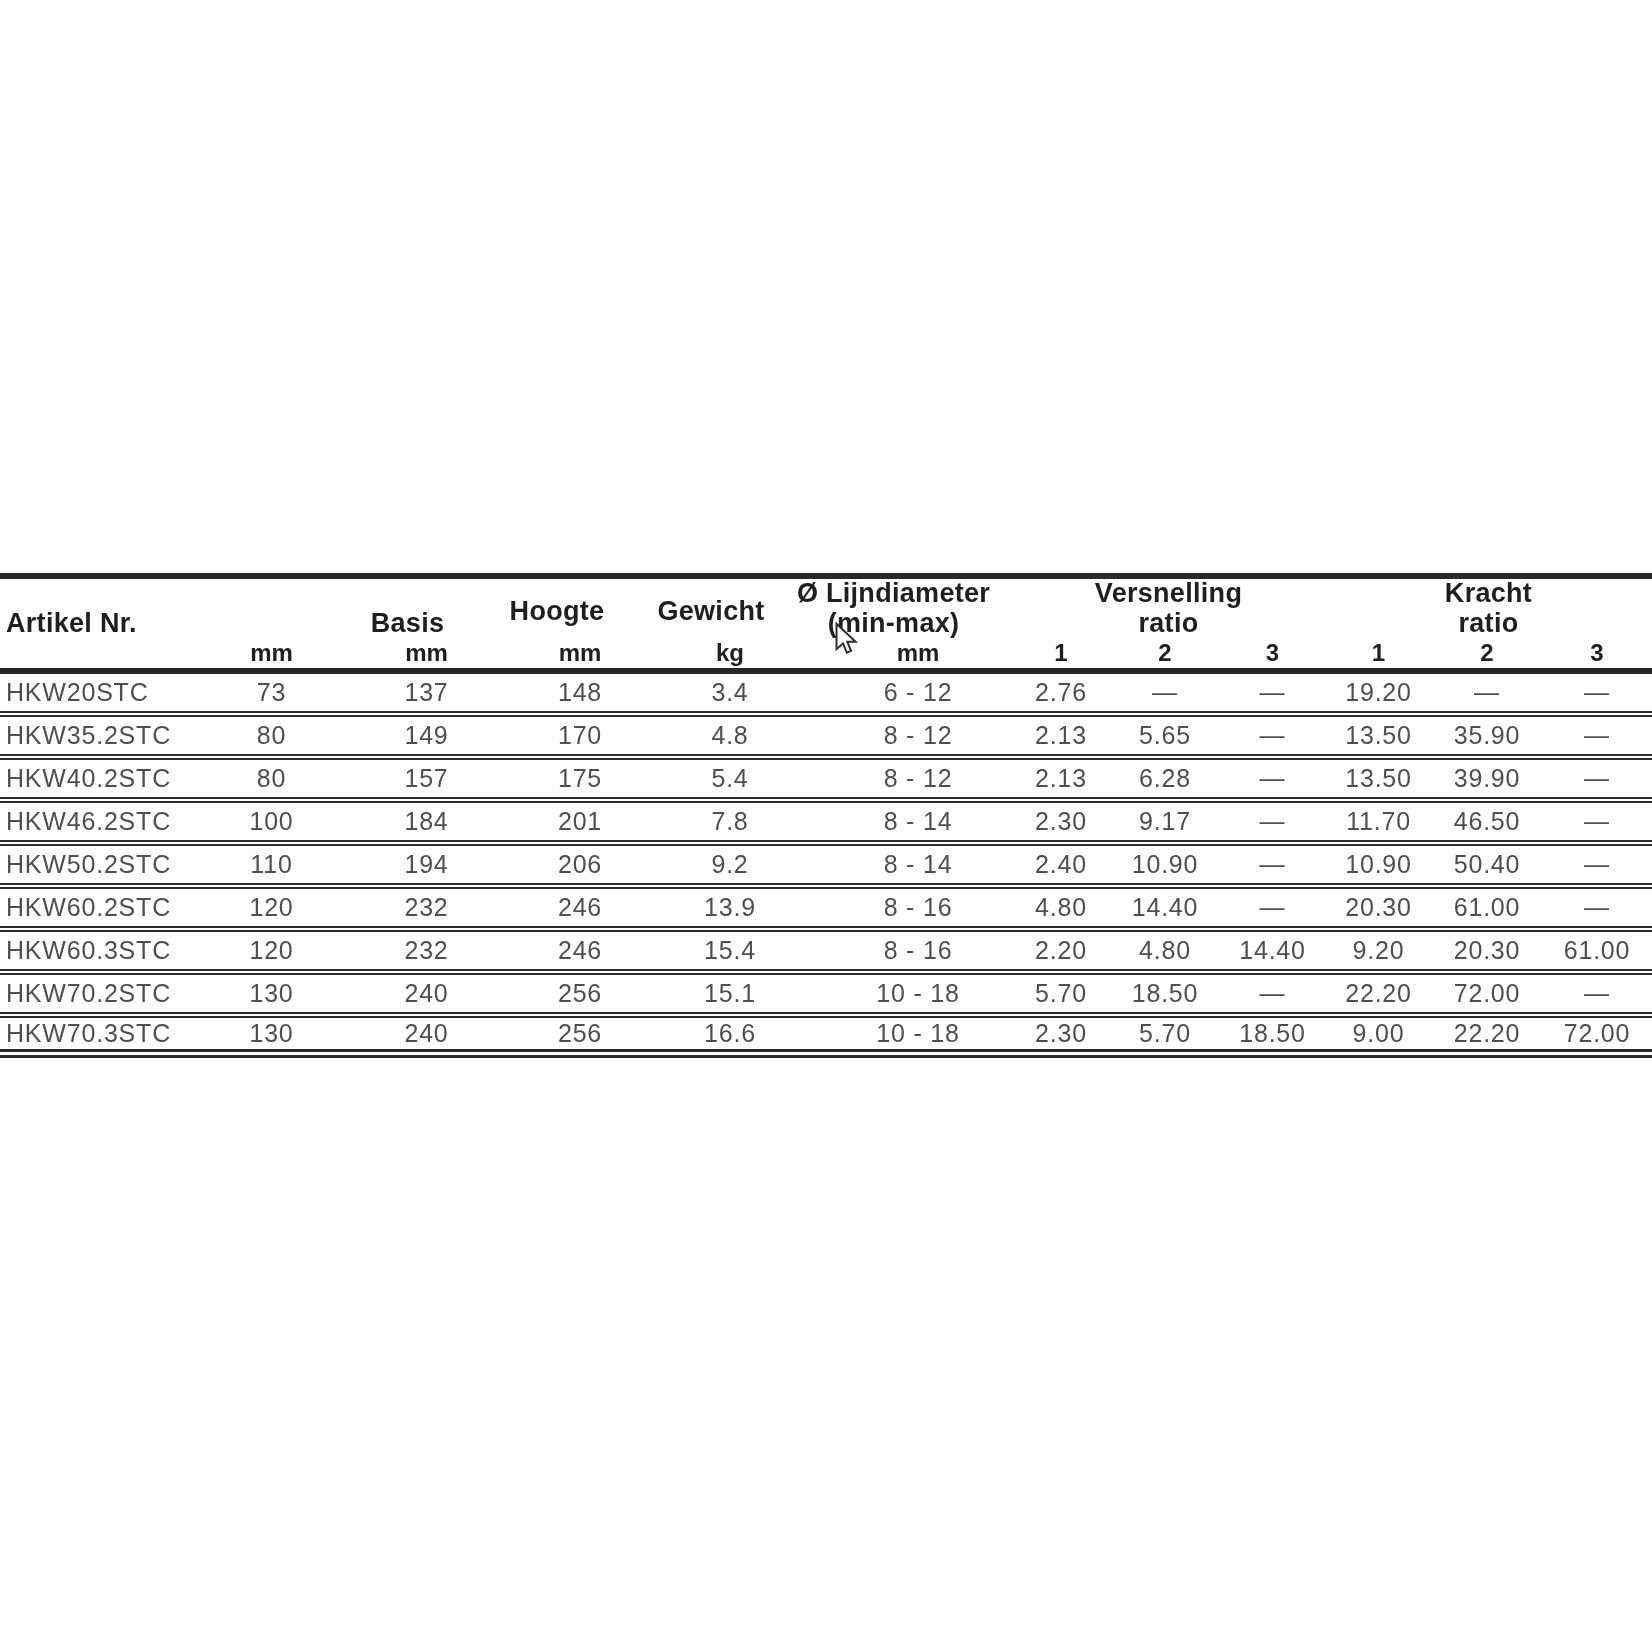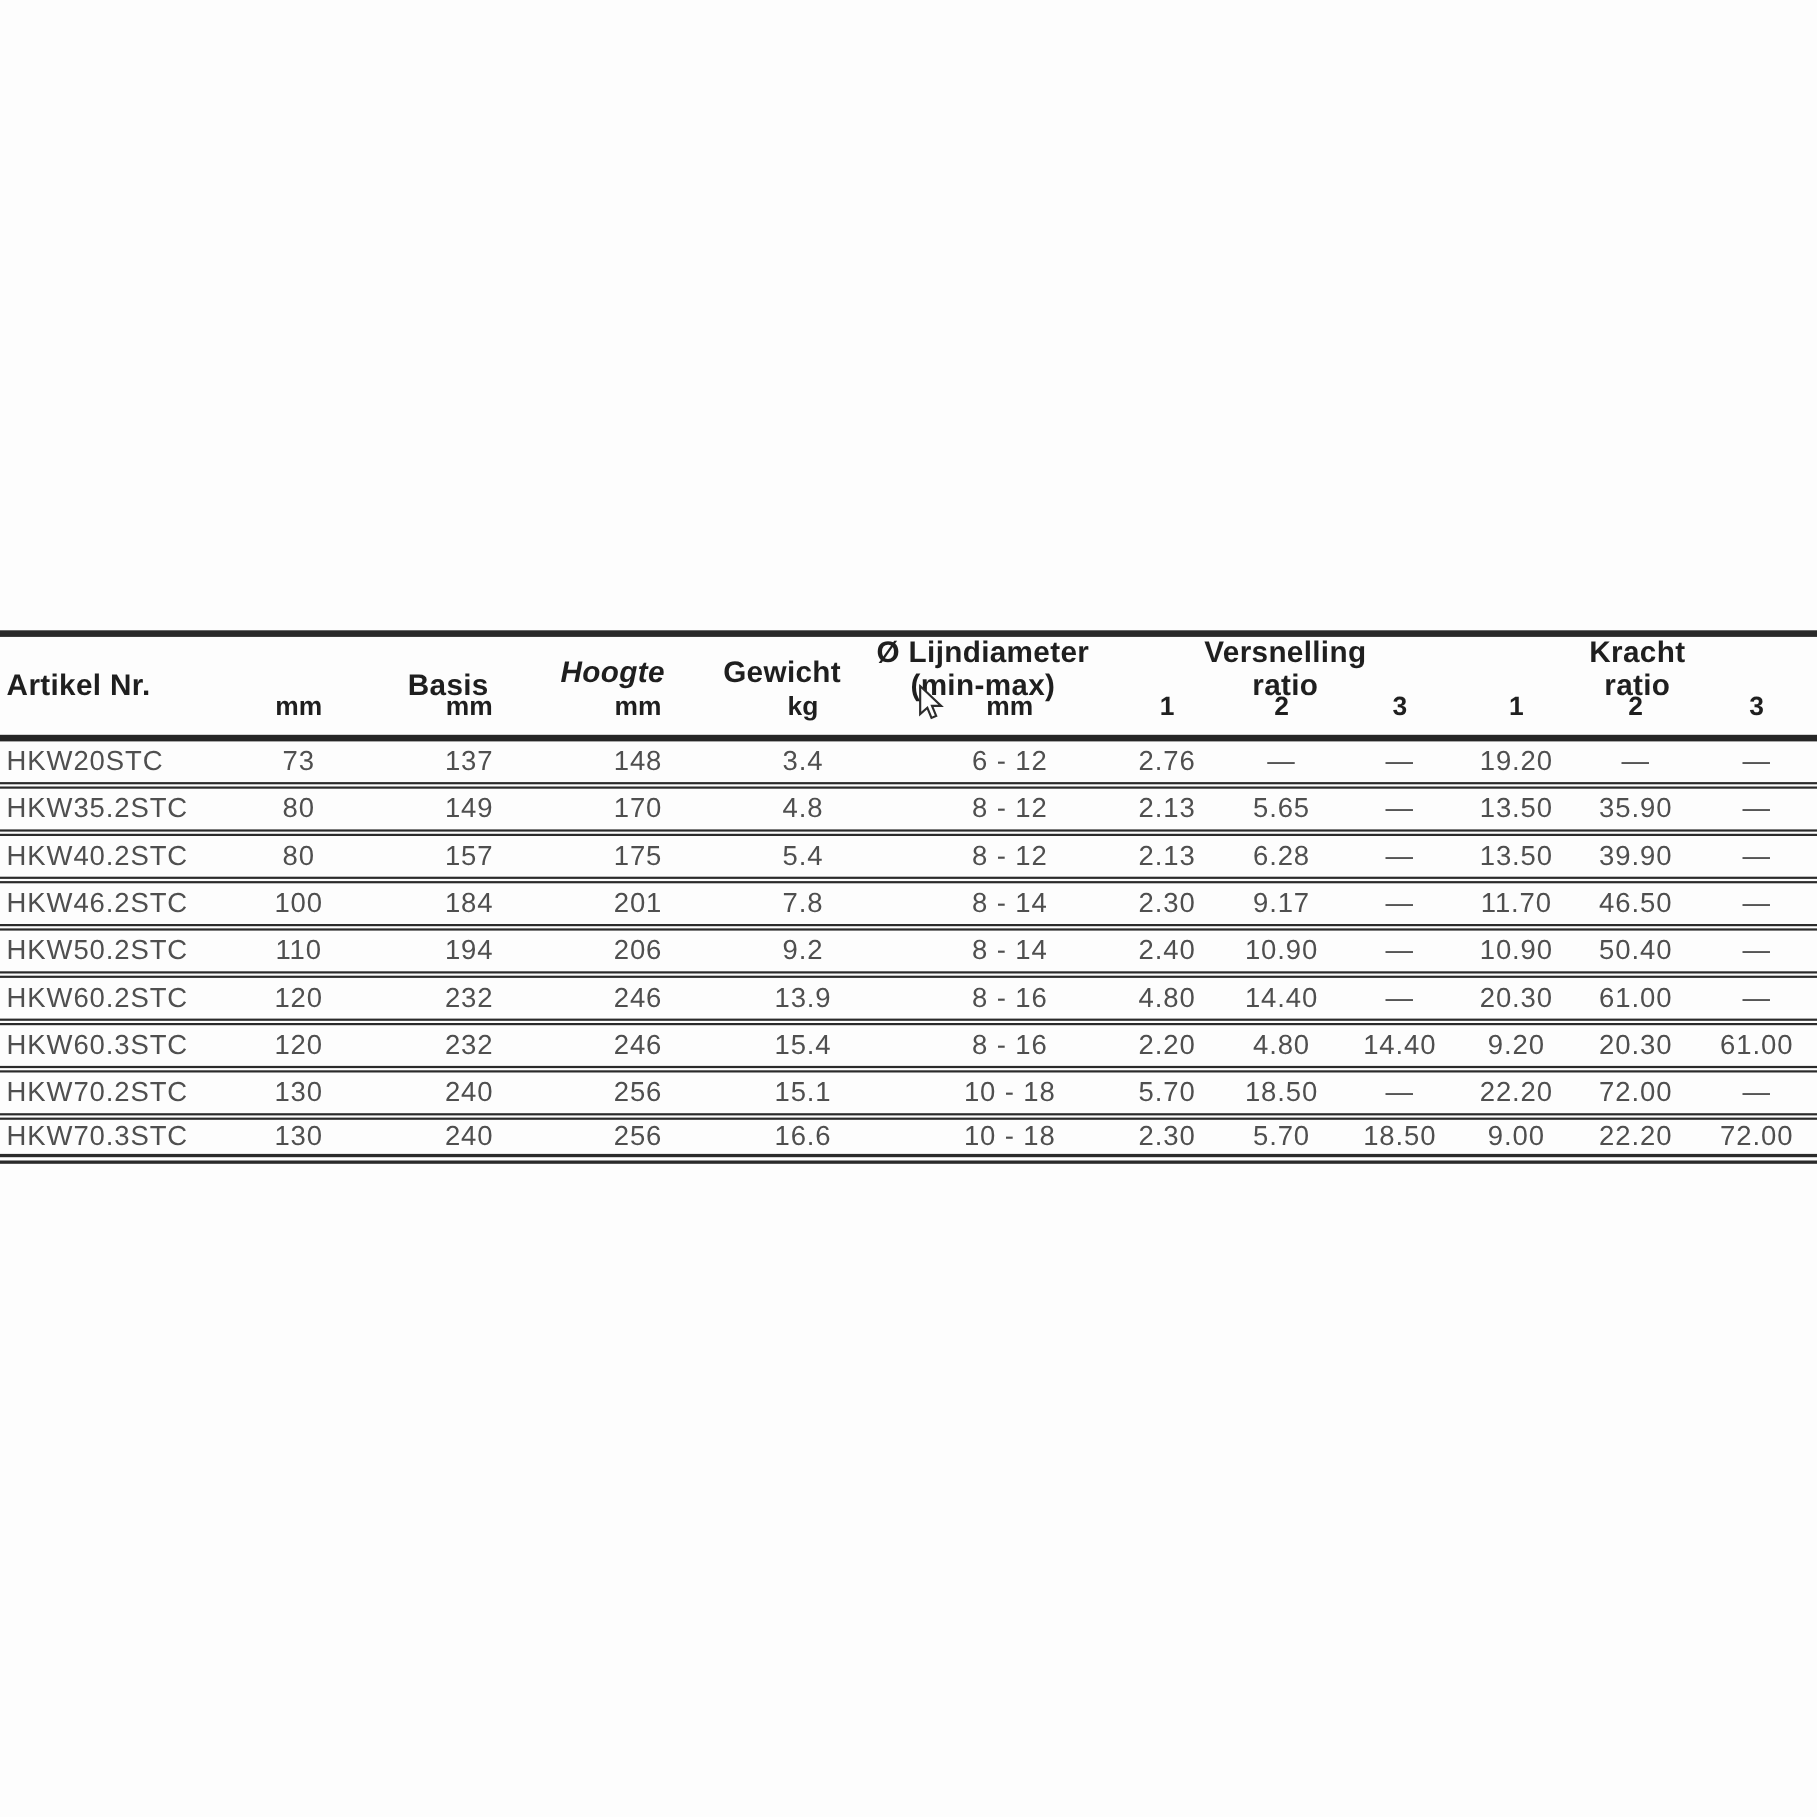"Hoogte" .h-hoogte { font-style: italic -> none }
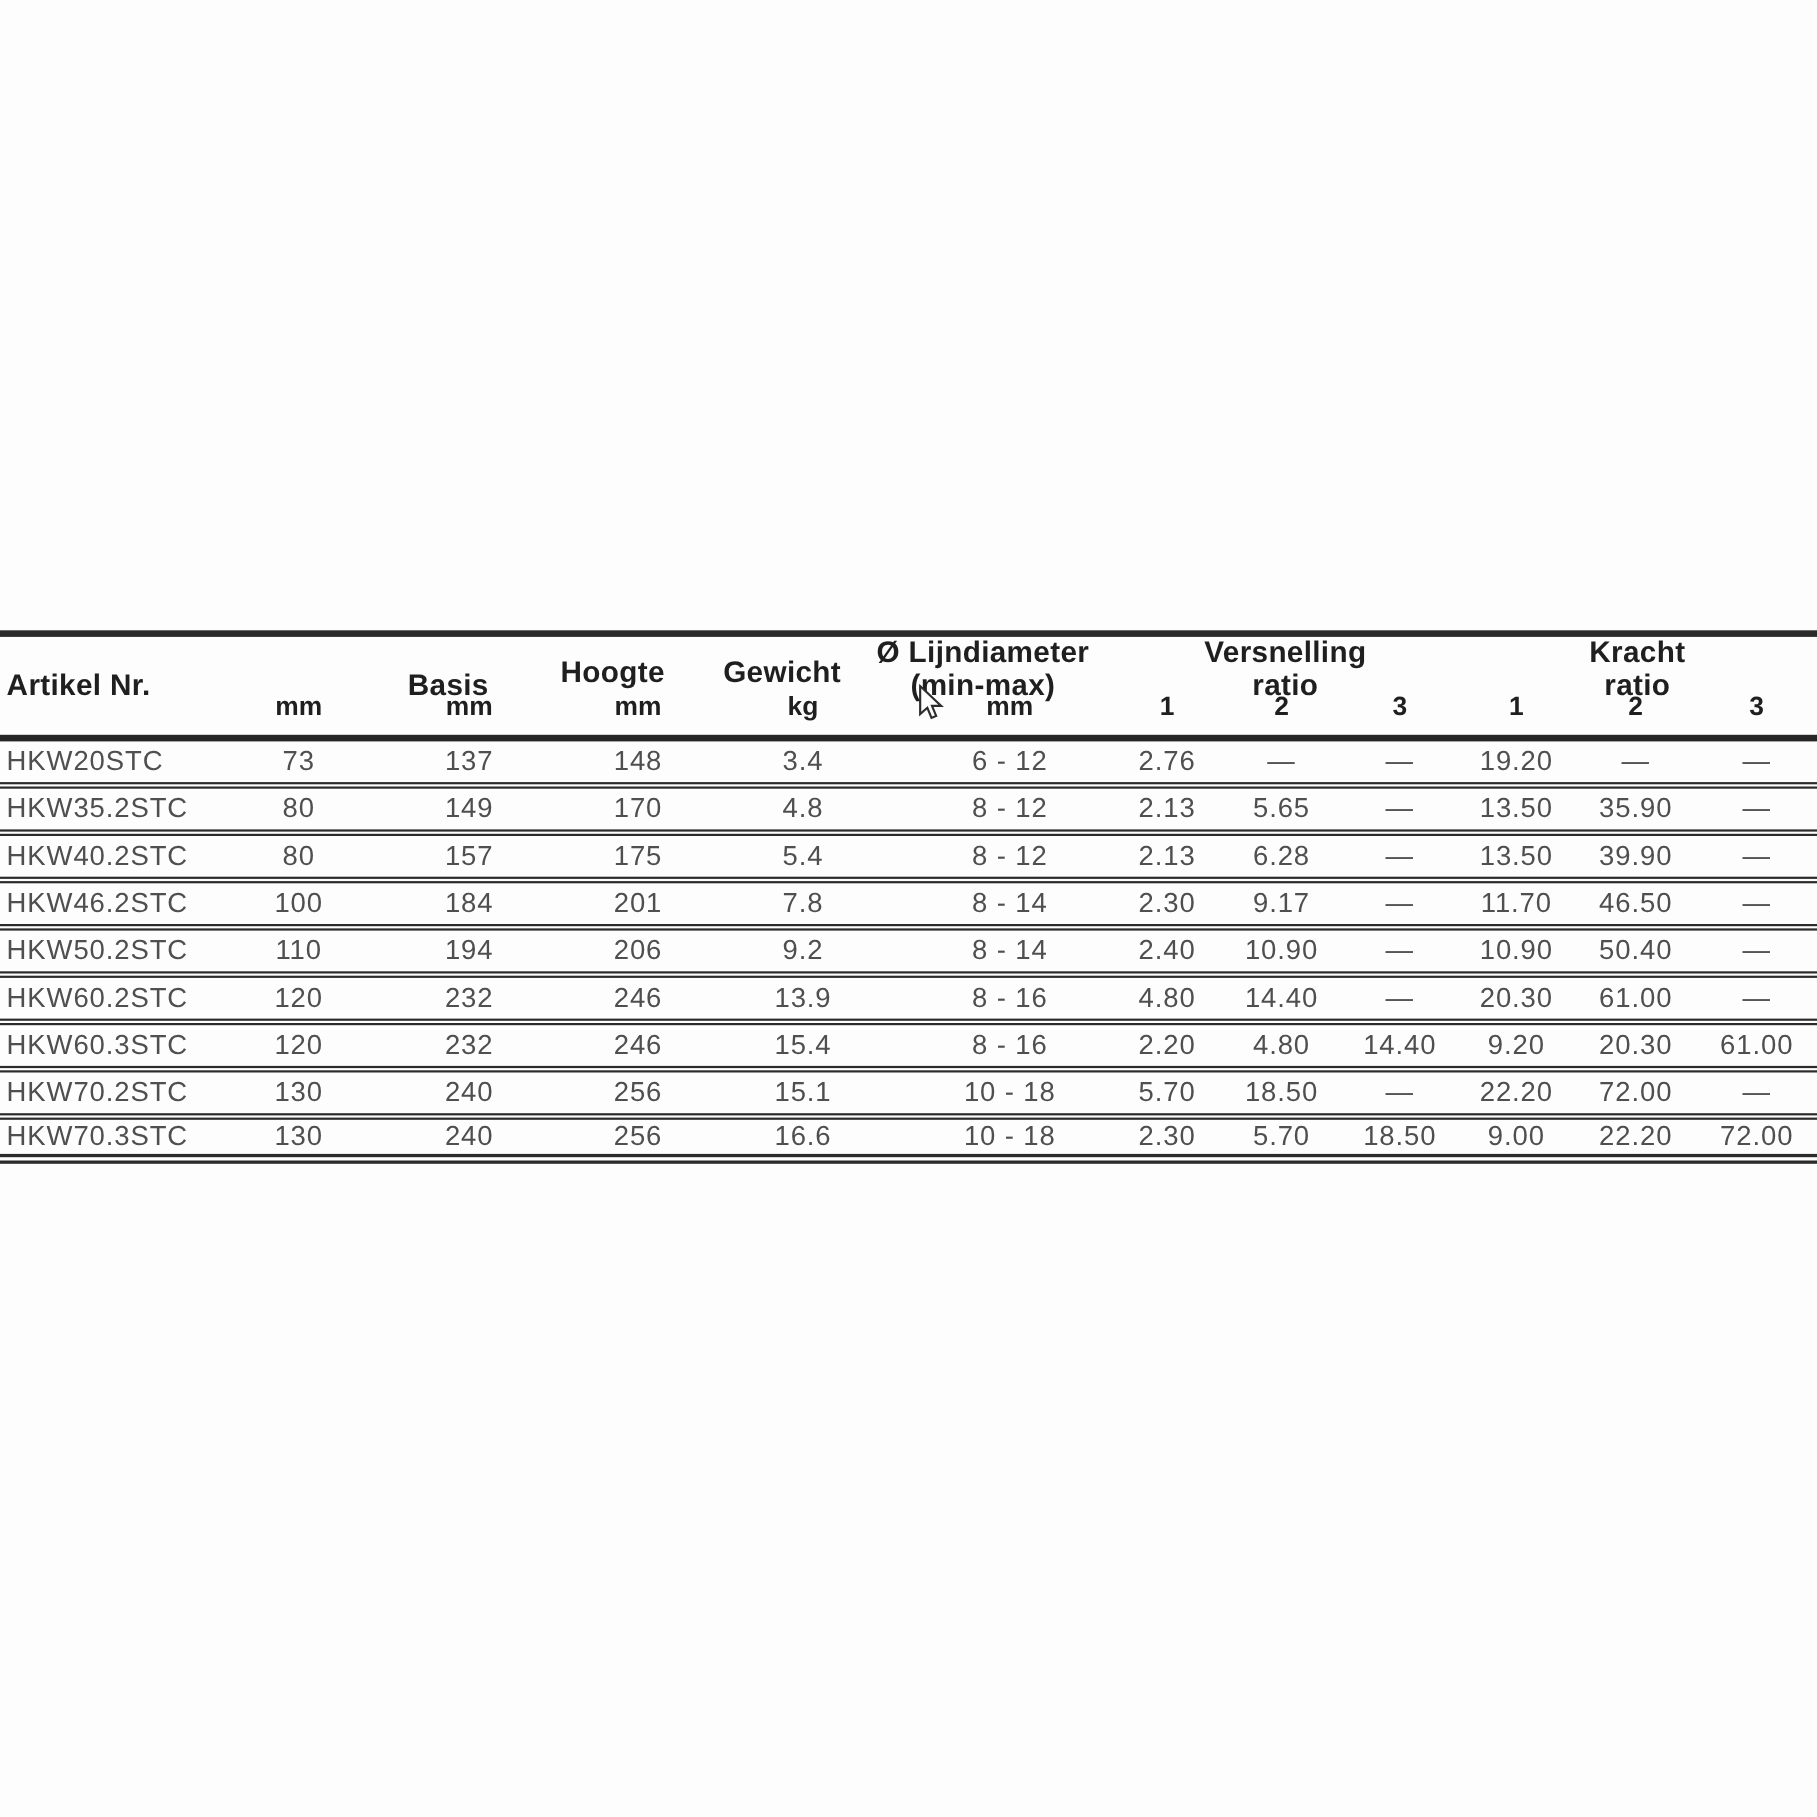"mm" .unit { padding-bottom: 13px -> 3px }
